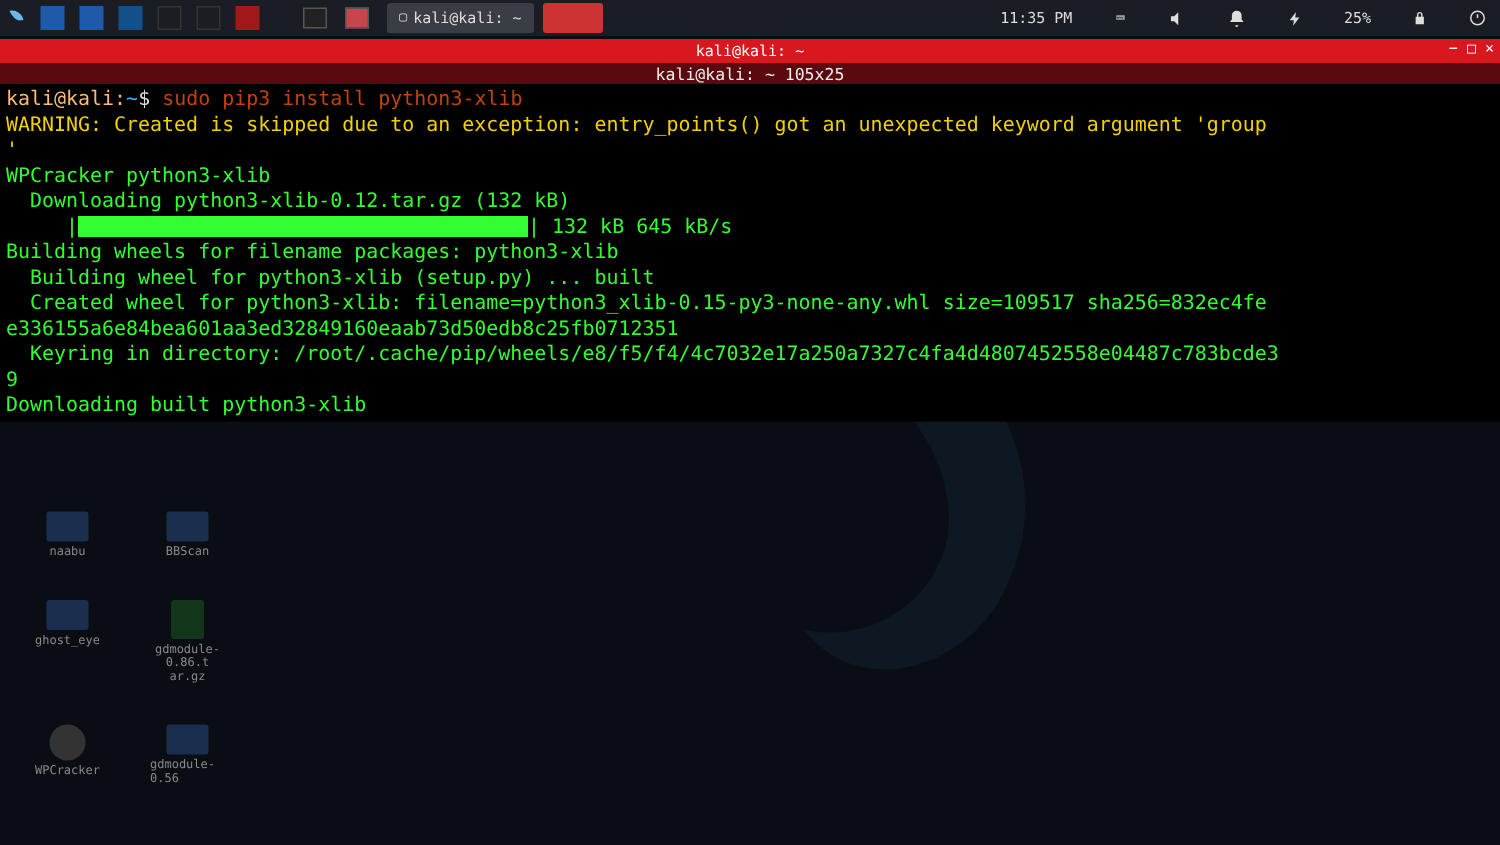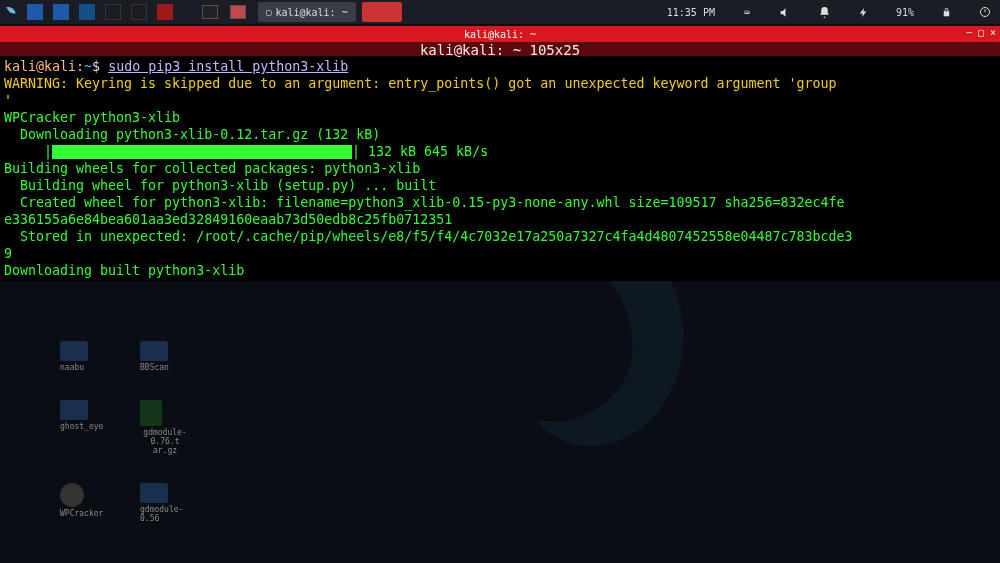"91%" span.tray-txt { text: 91% -> 25% }
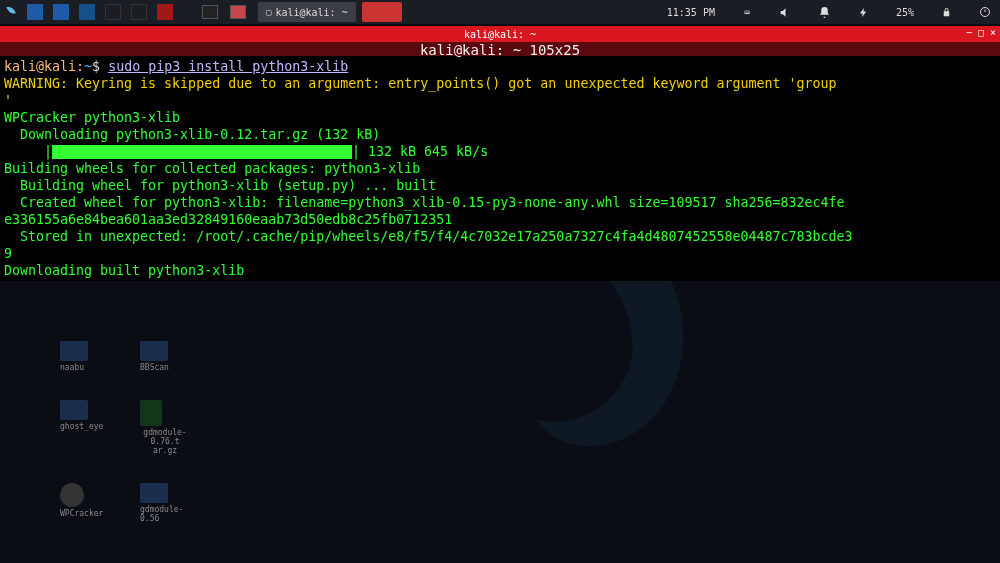"kali@kali: ~ 105x25" .termtitle-dark { align-items: flex-start -> center; font-size: 14px -> 11px }
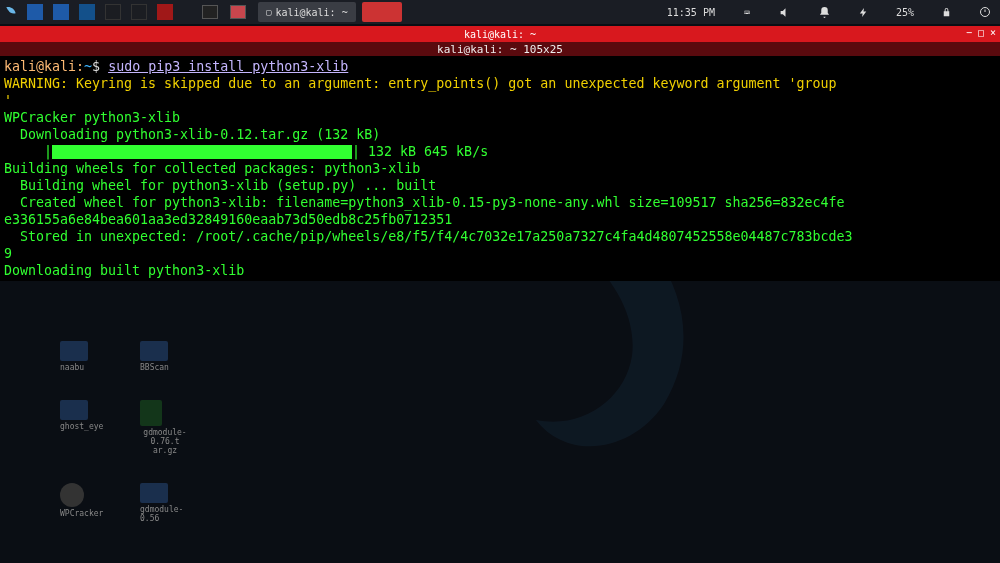"sudo pip3 install python3-xlib" .cmd { color: #c4b5fd -> #c2410c; text-decoration: underline -> none }
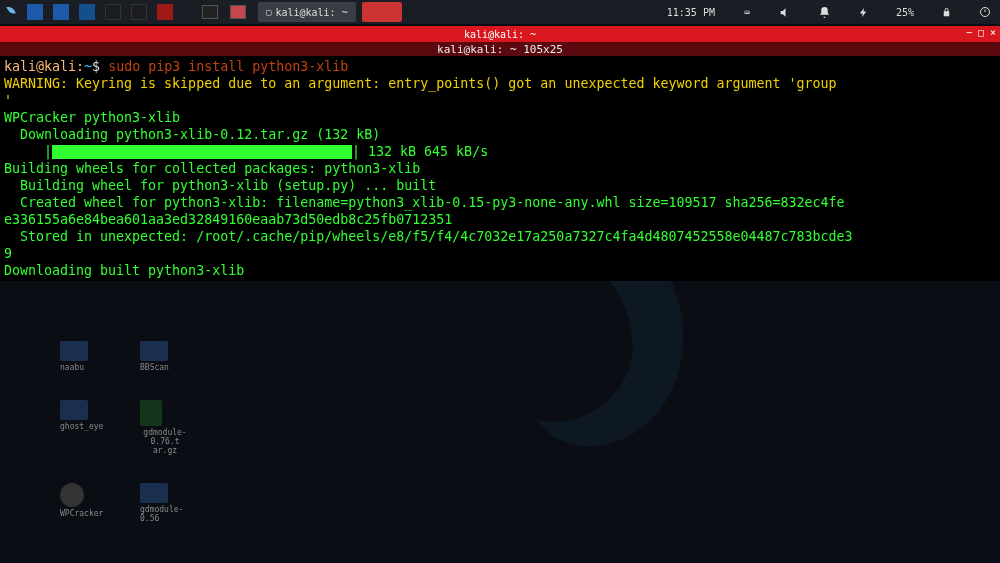"WARNING: Keyring is skipped due" span.warn { text: Keyring is skipped due to an argument -> Created is skipped due to an exception }
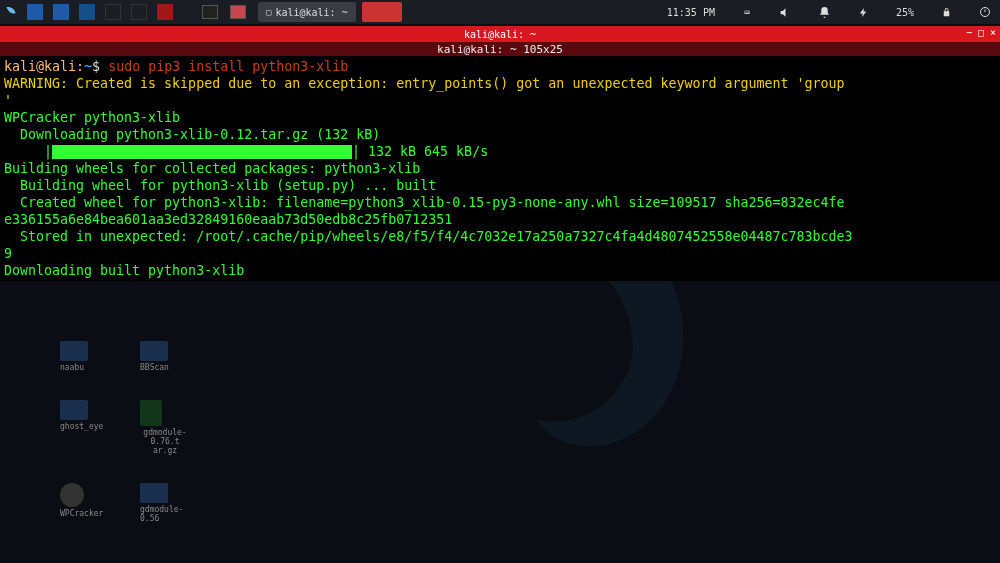"Building wheels for collected packages:" span.green { text: collected -> filename }
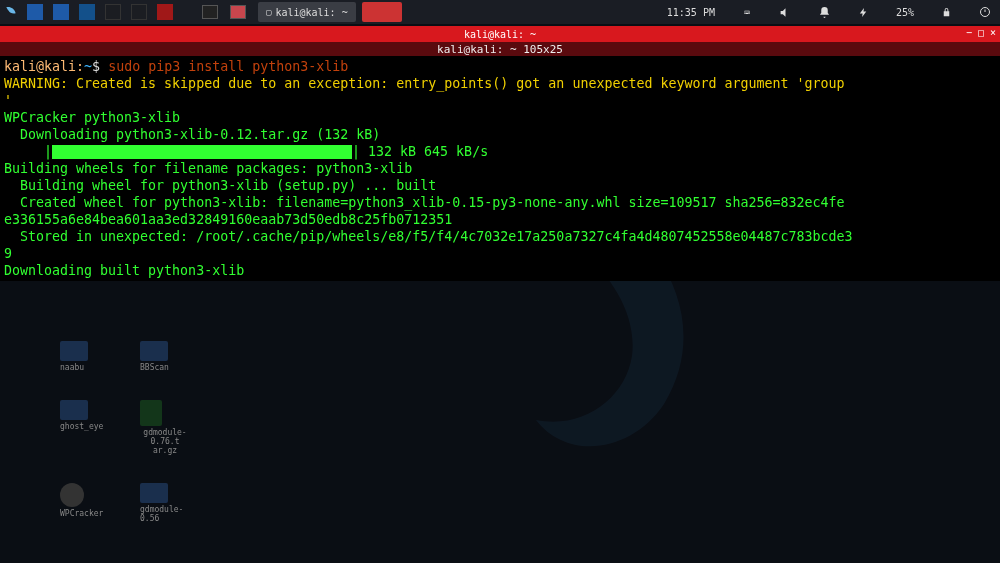"Stored in unexpected:" span.green { text: Stored in unexpected -> Keyring in directory }
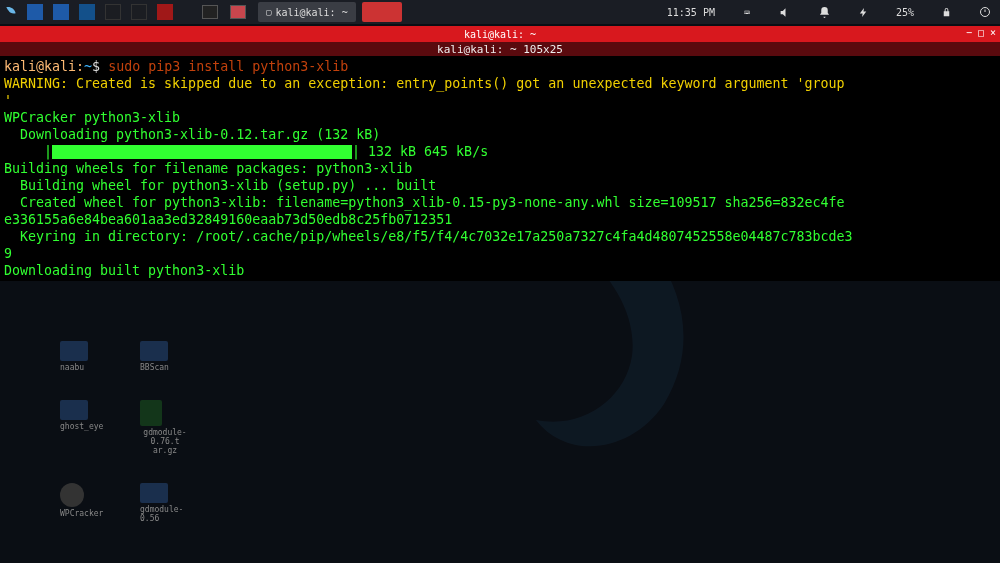"naabu" .dicon { align-items: flex-start -> center; margin-left: 40px -> none }
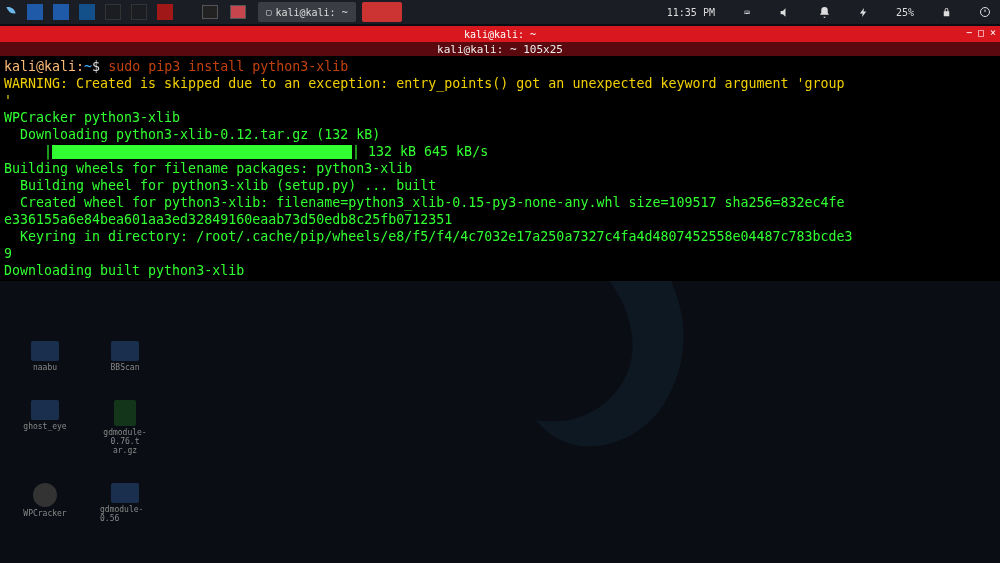"gdmodule-0.76.t" span { text: gdmodule-0.76.t -> gdmodule-0.86.t }
